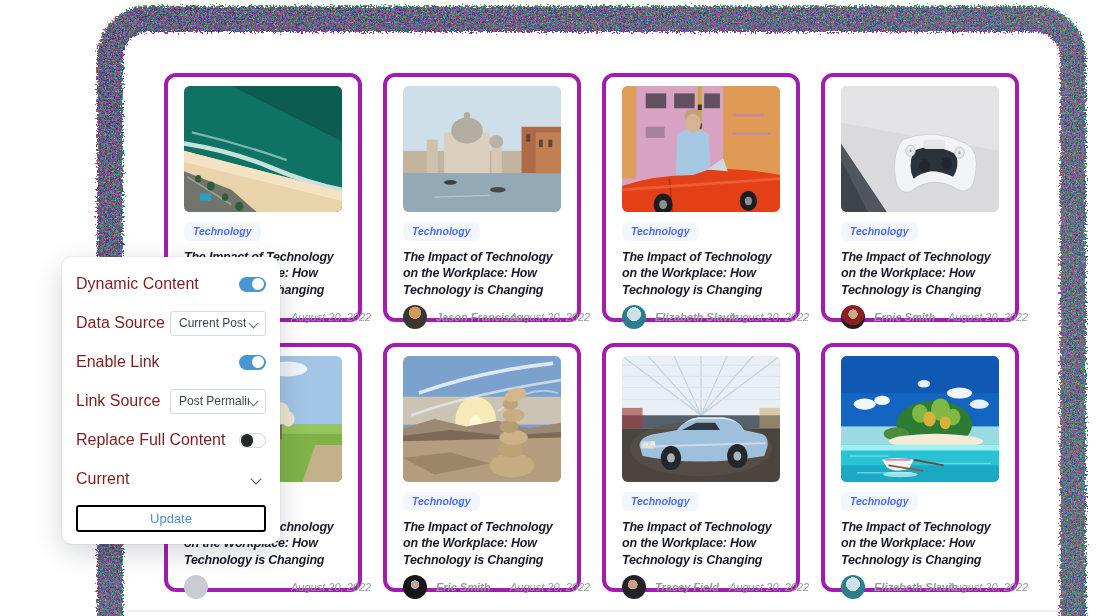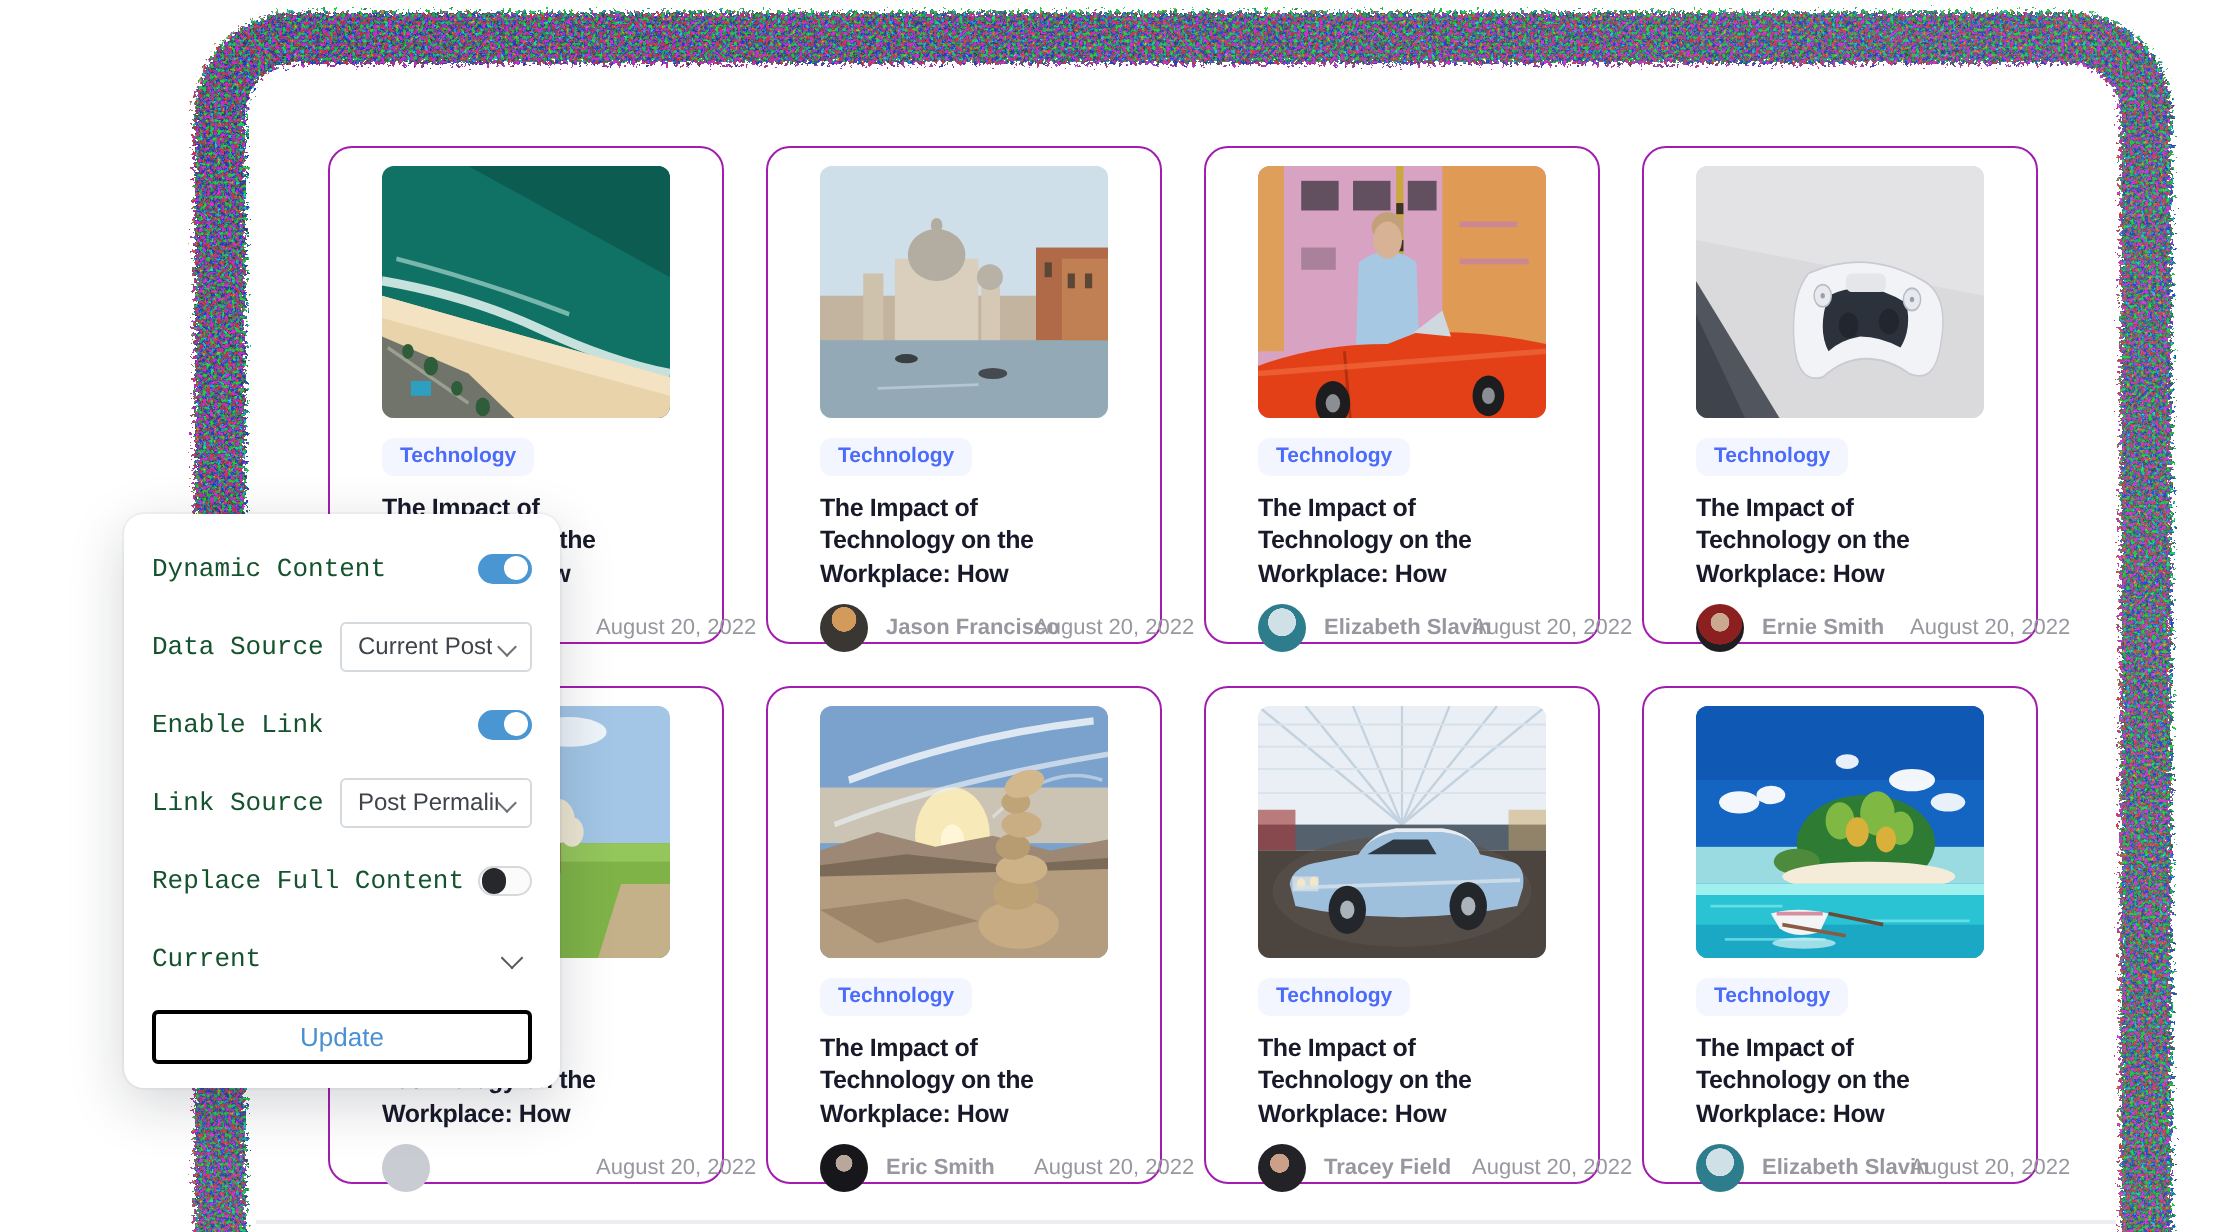"Technology" .card { border: 1px solid #a21caf -> 4px solid #a21caf; font-style: none -> italic; padding: 9px 26px 8px -> 9px 16px 8px }
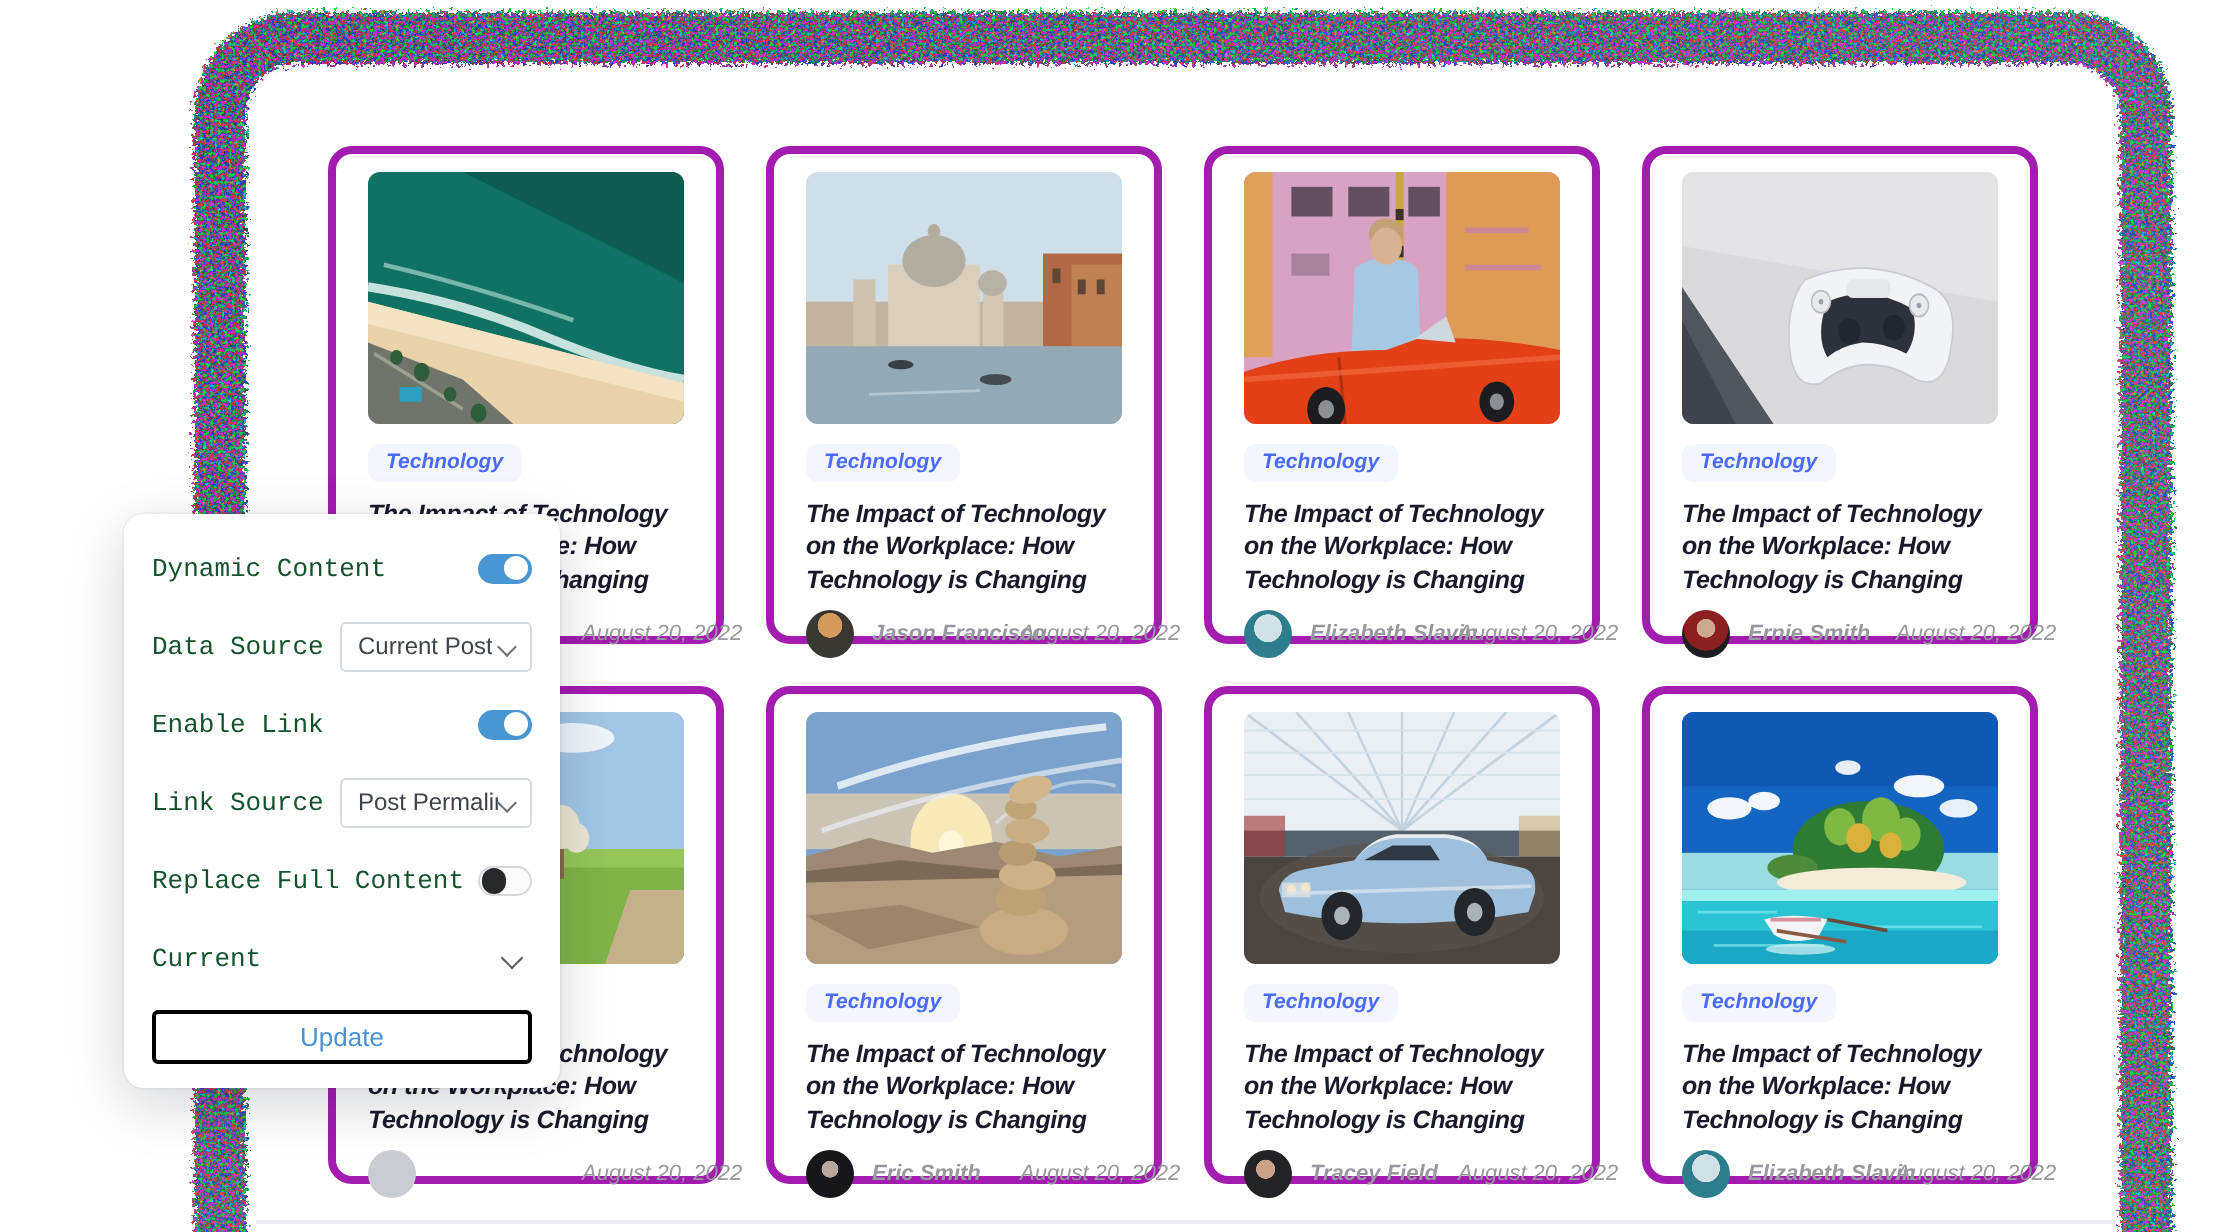"Dynamic Content" .plabel { color: #14532d -> #7f1d1d; font-family: Liberation Mono, monospace -> none; font-size: 13px -> 16px }
